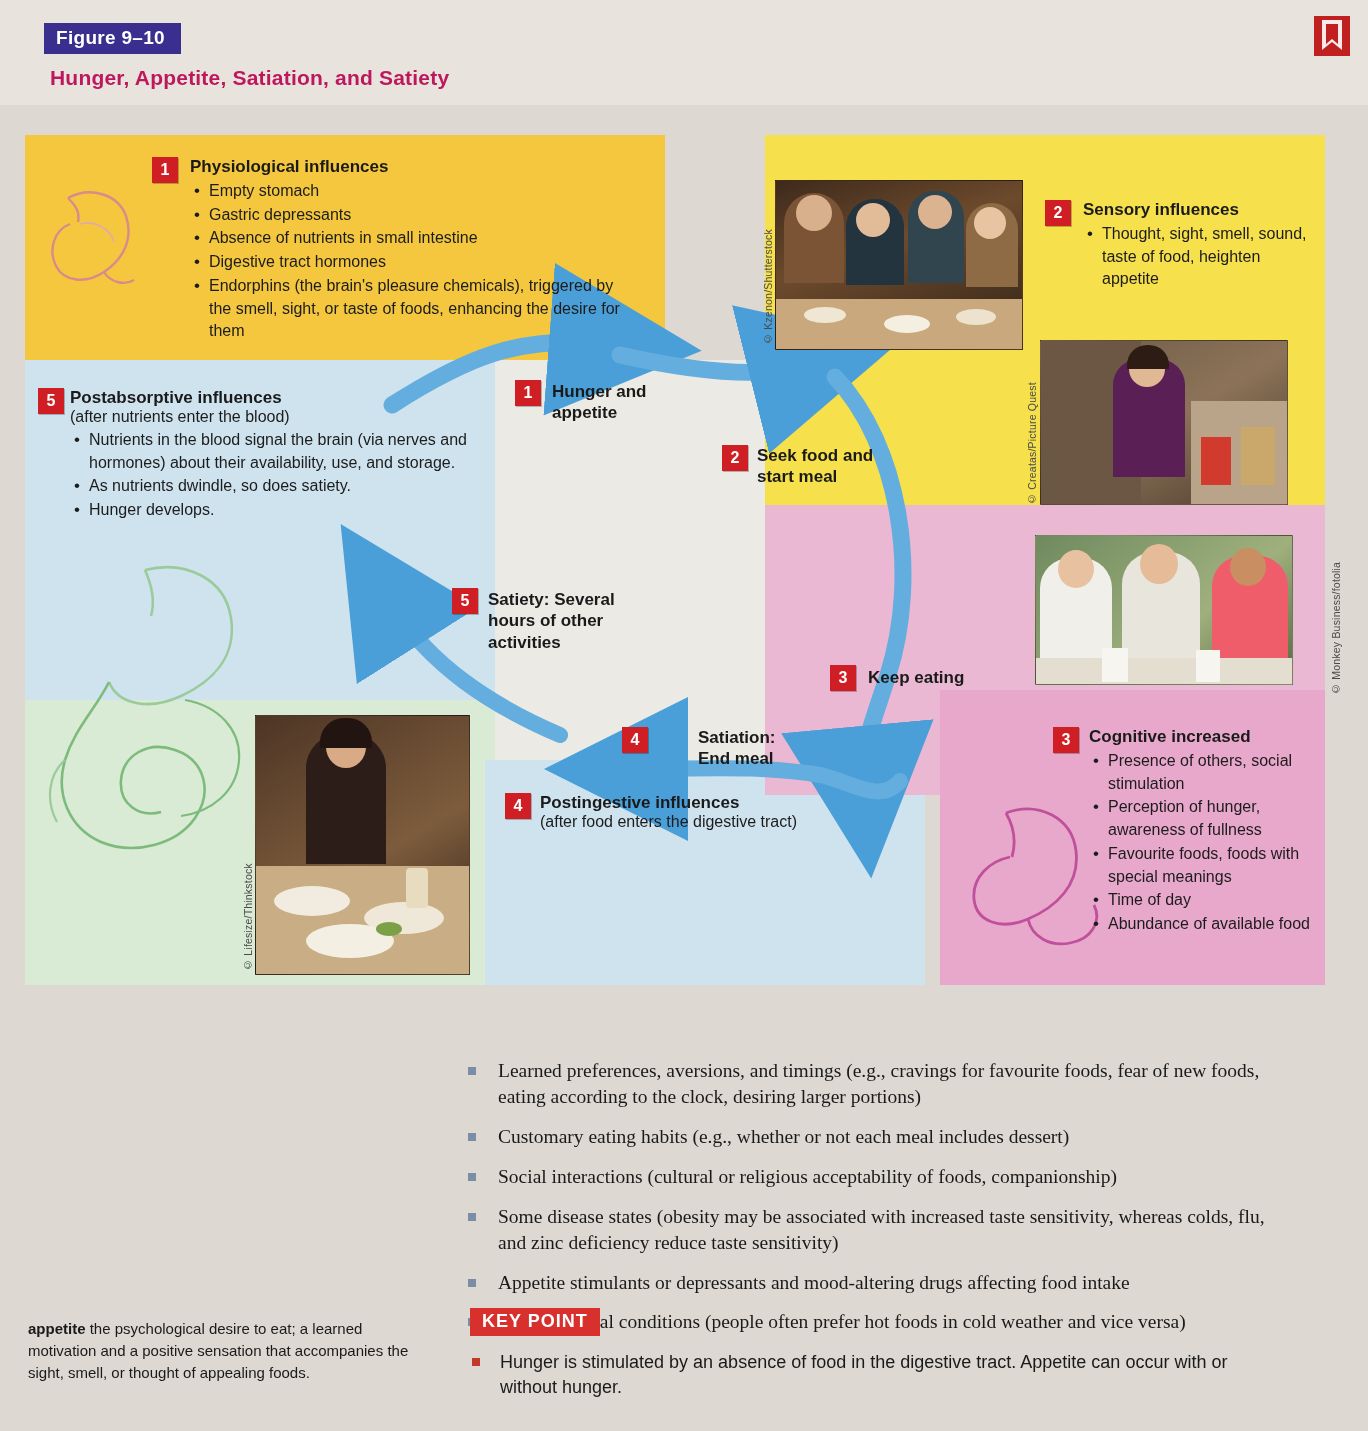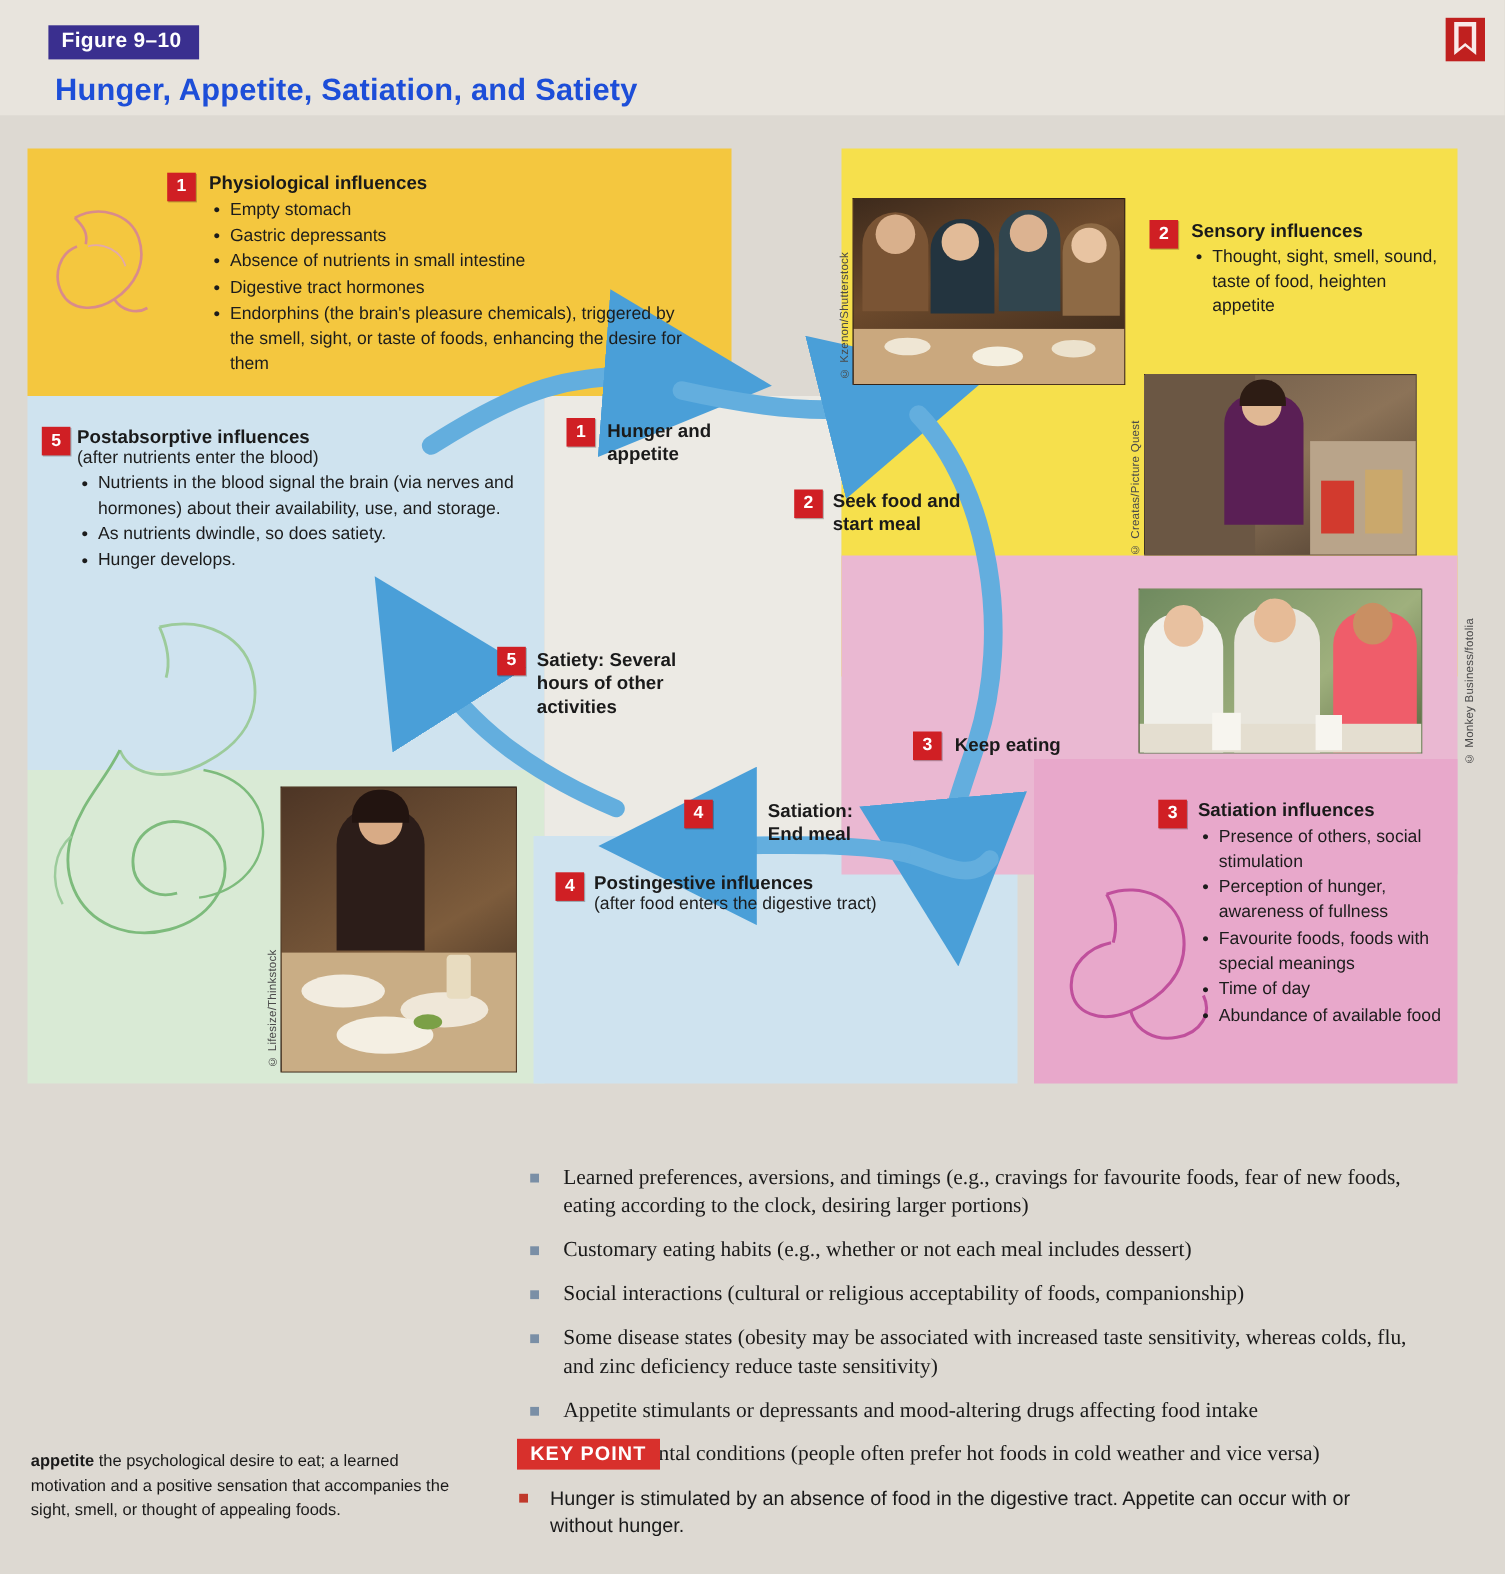"Hunger, Appetite, Satiation, and Satiety" #fig-title { color: #1d4ed8 -> #be185d; font-size: 28px -> 21px }
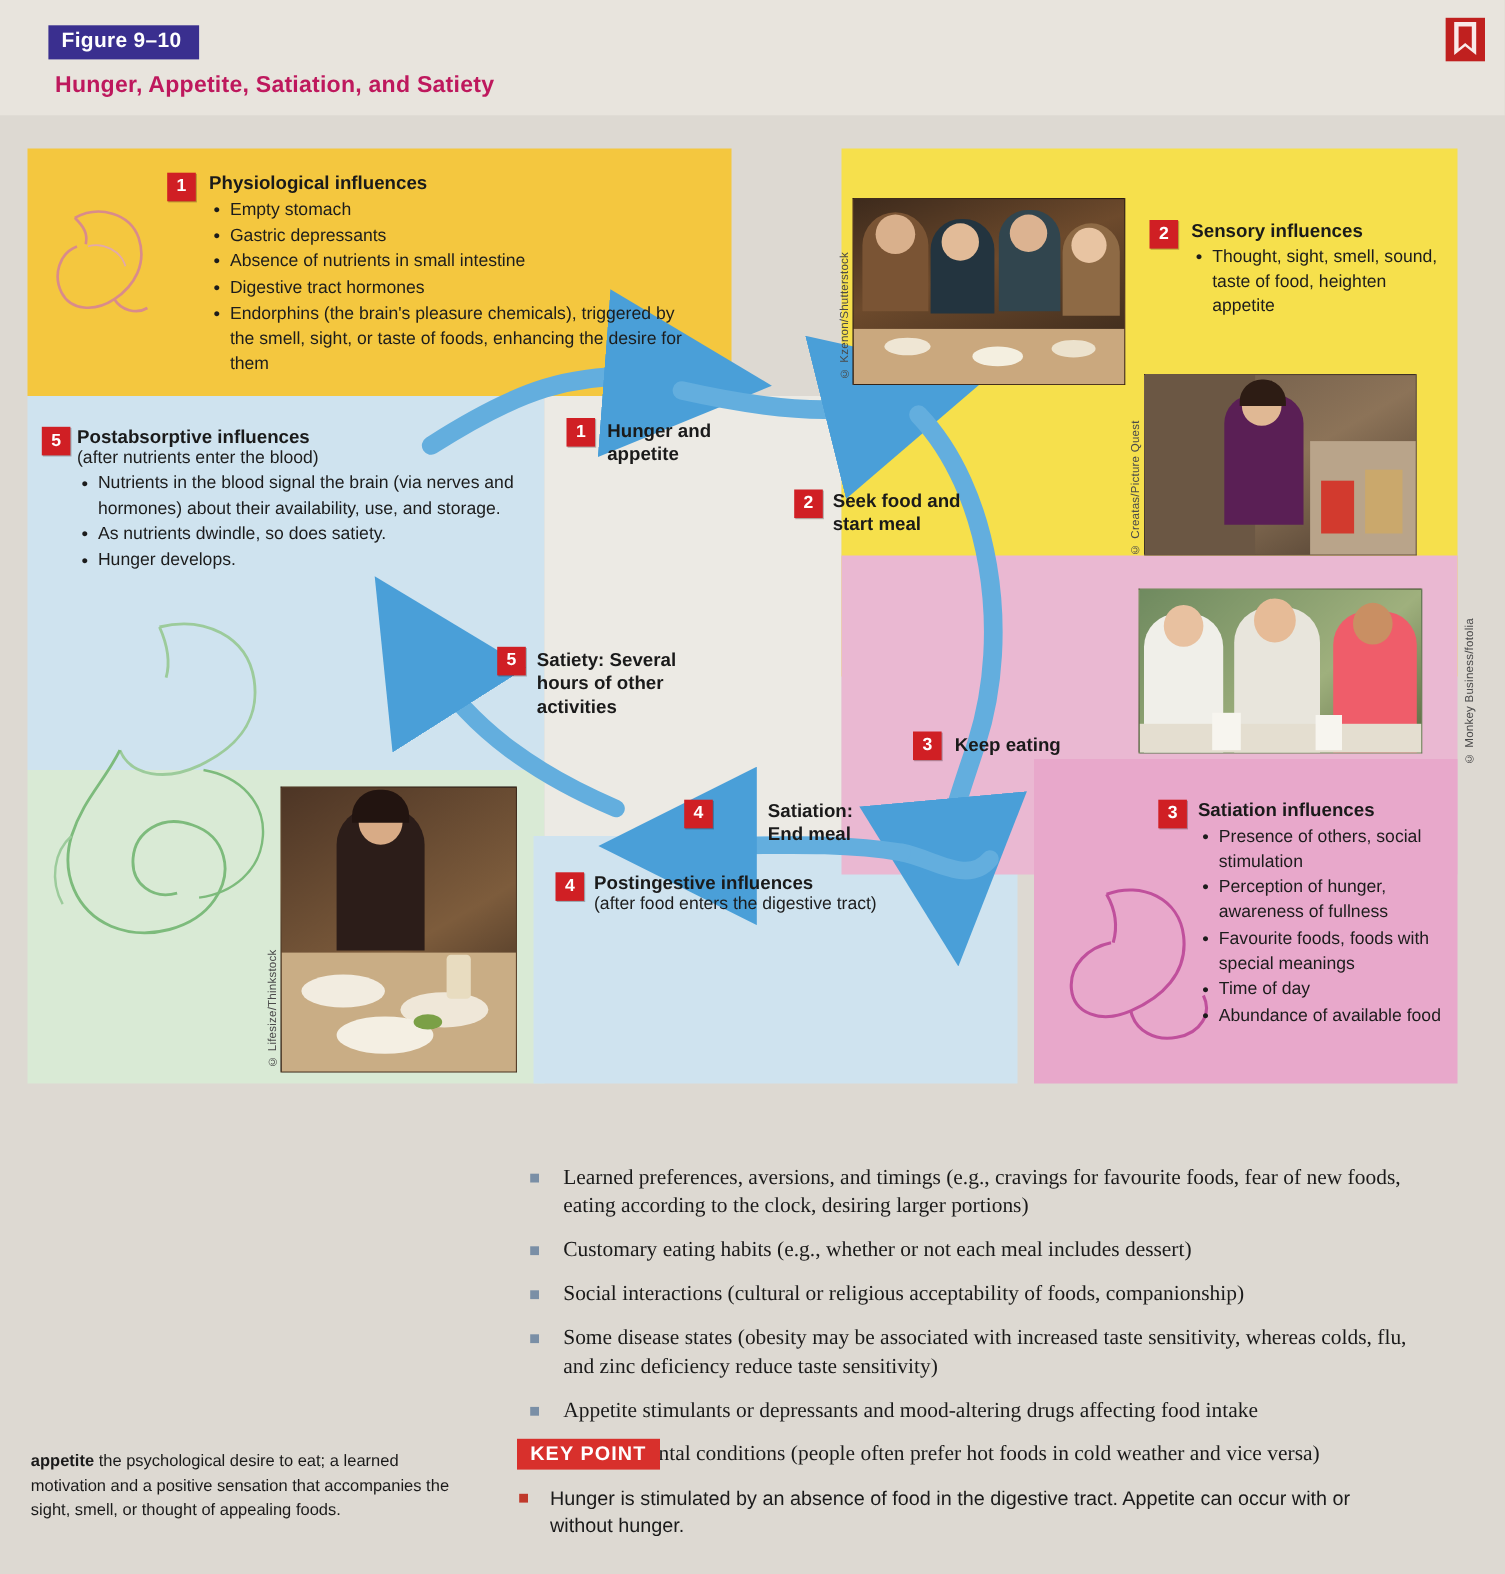"Satiation influences" div.hd { text: Satiation influences -> Cognitive increased }
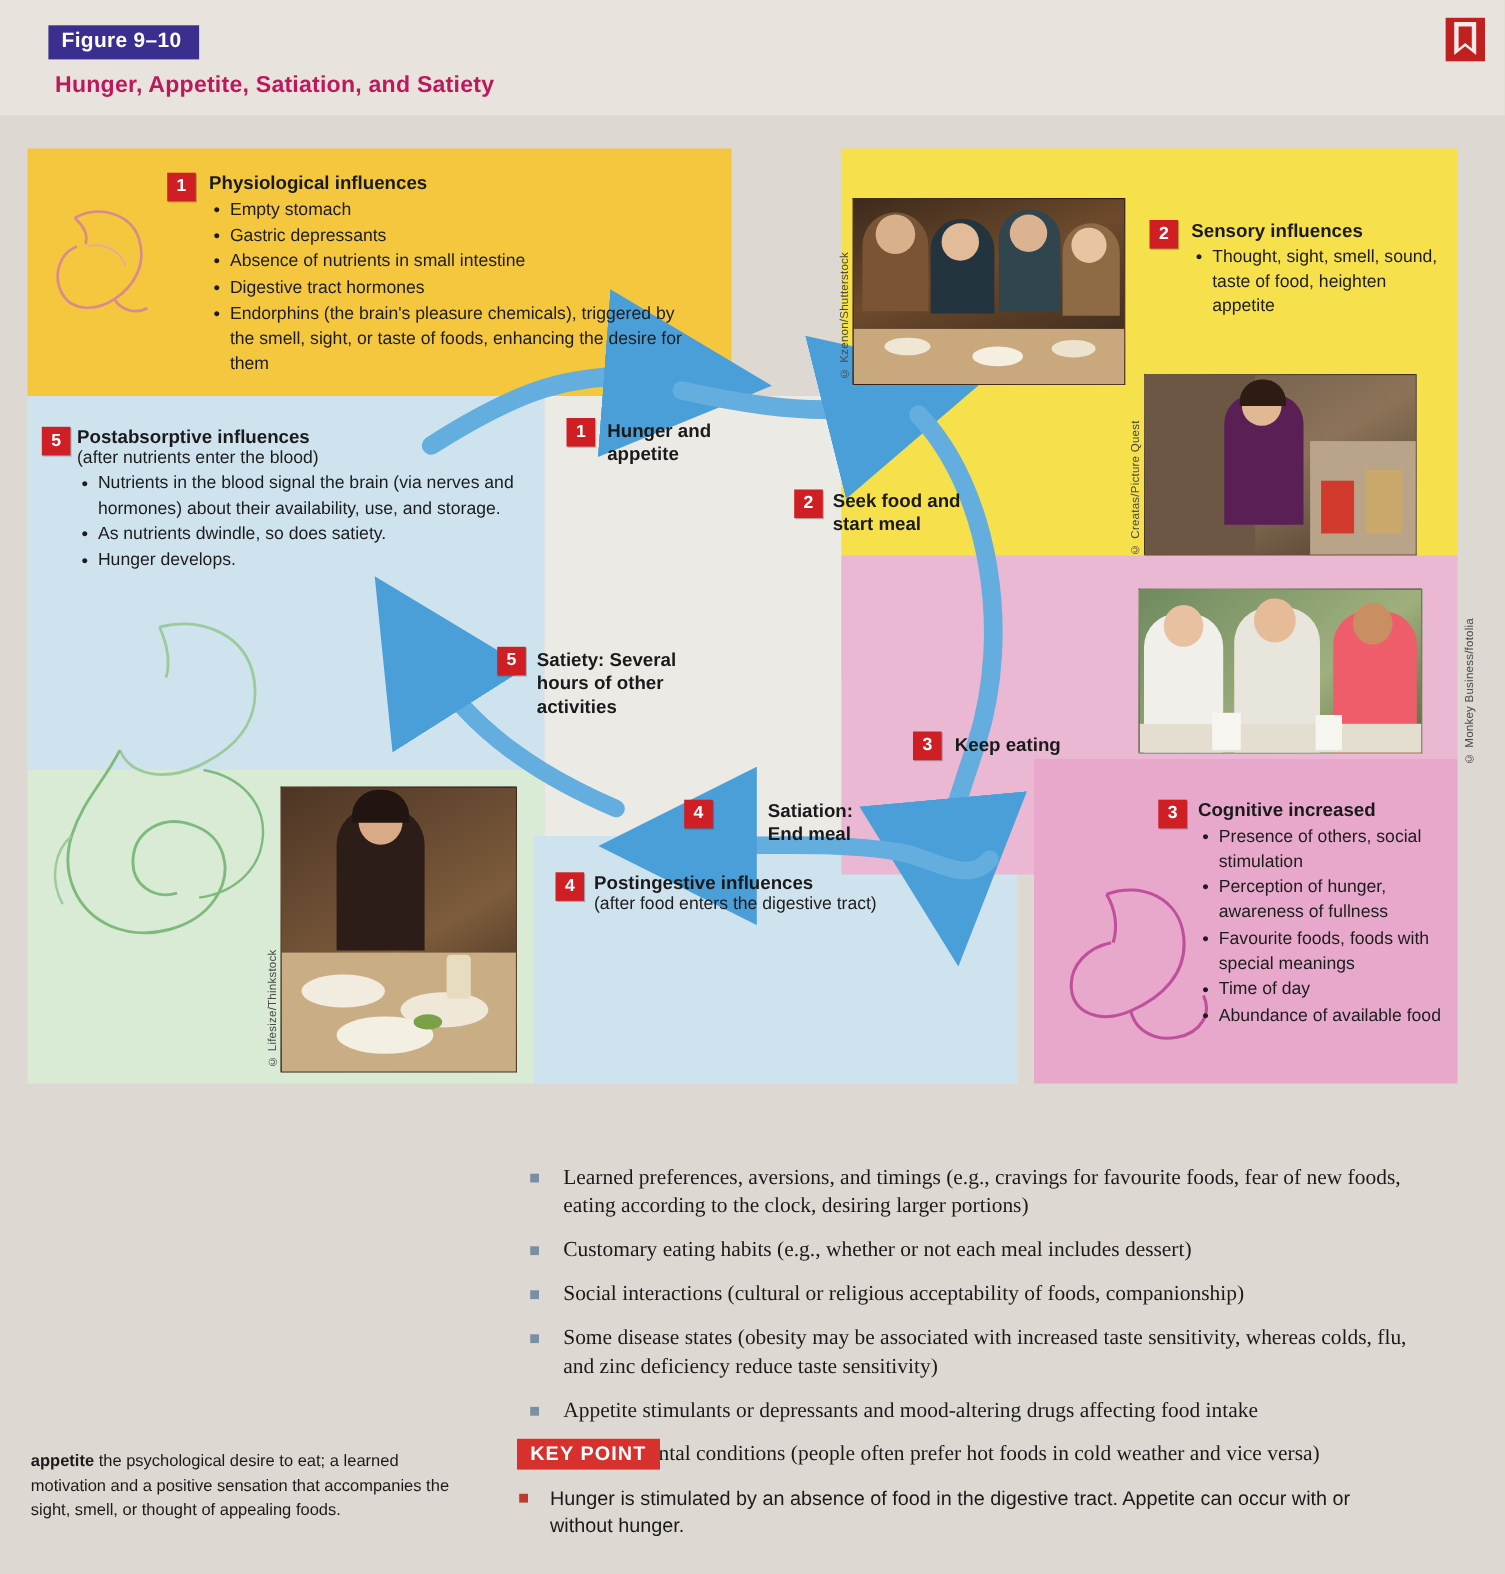"Learned preferences, aversions, and" #bullet-list { left: 470px -> 456px }
